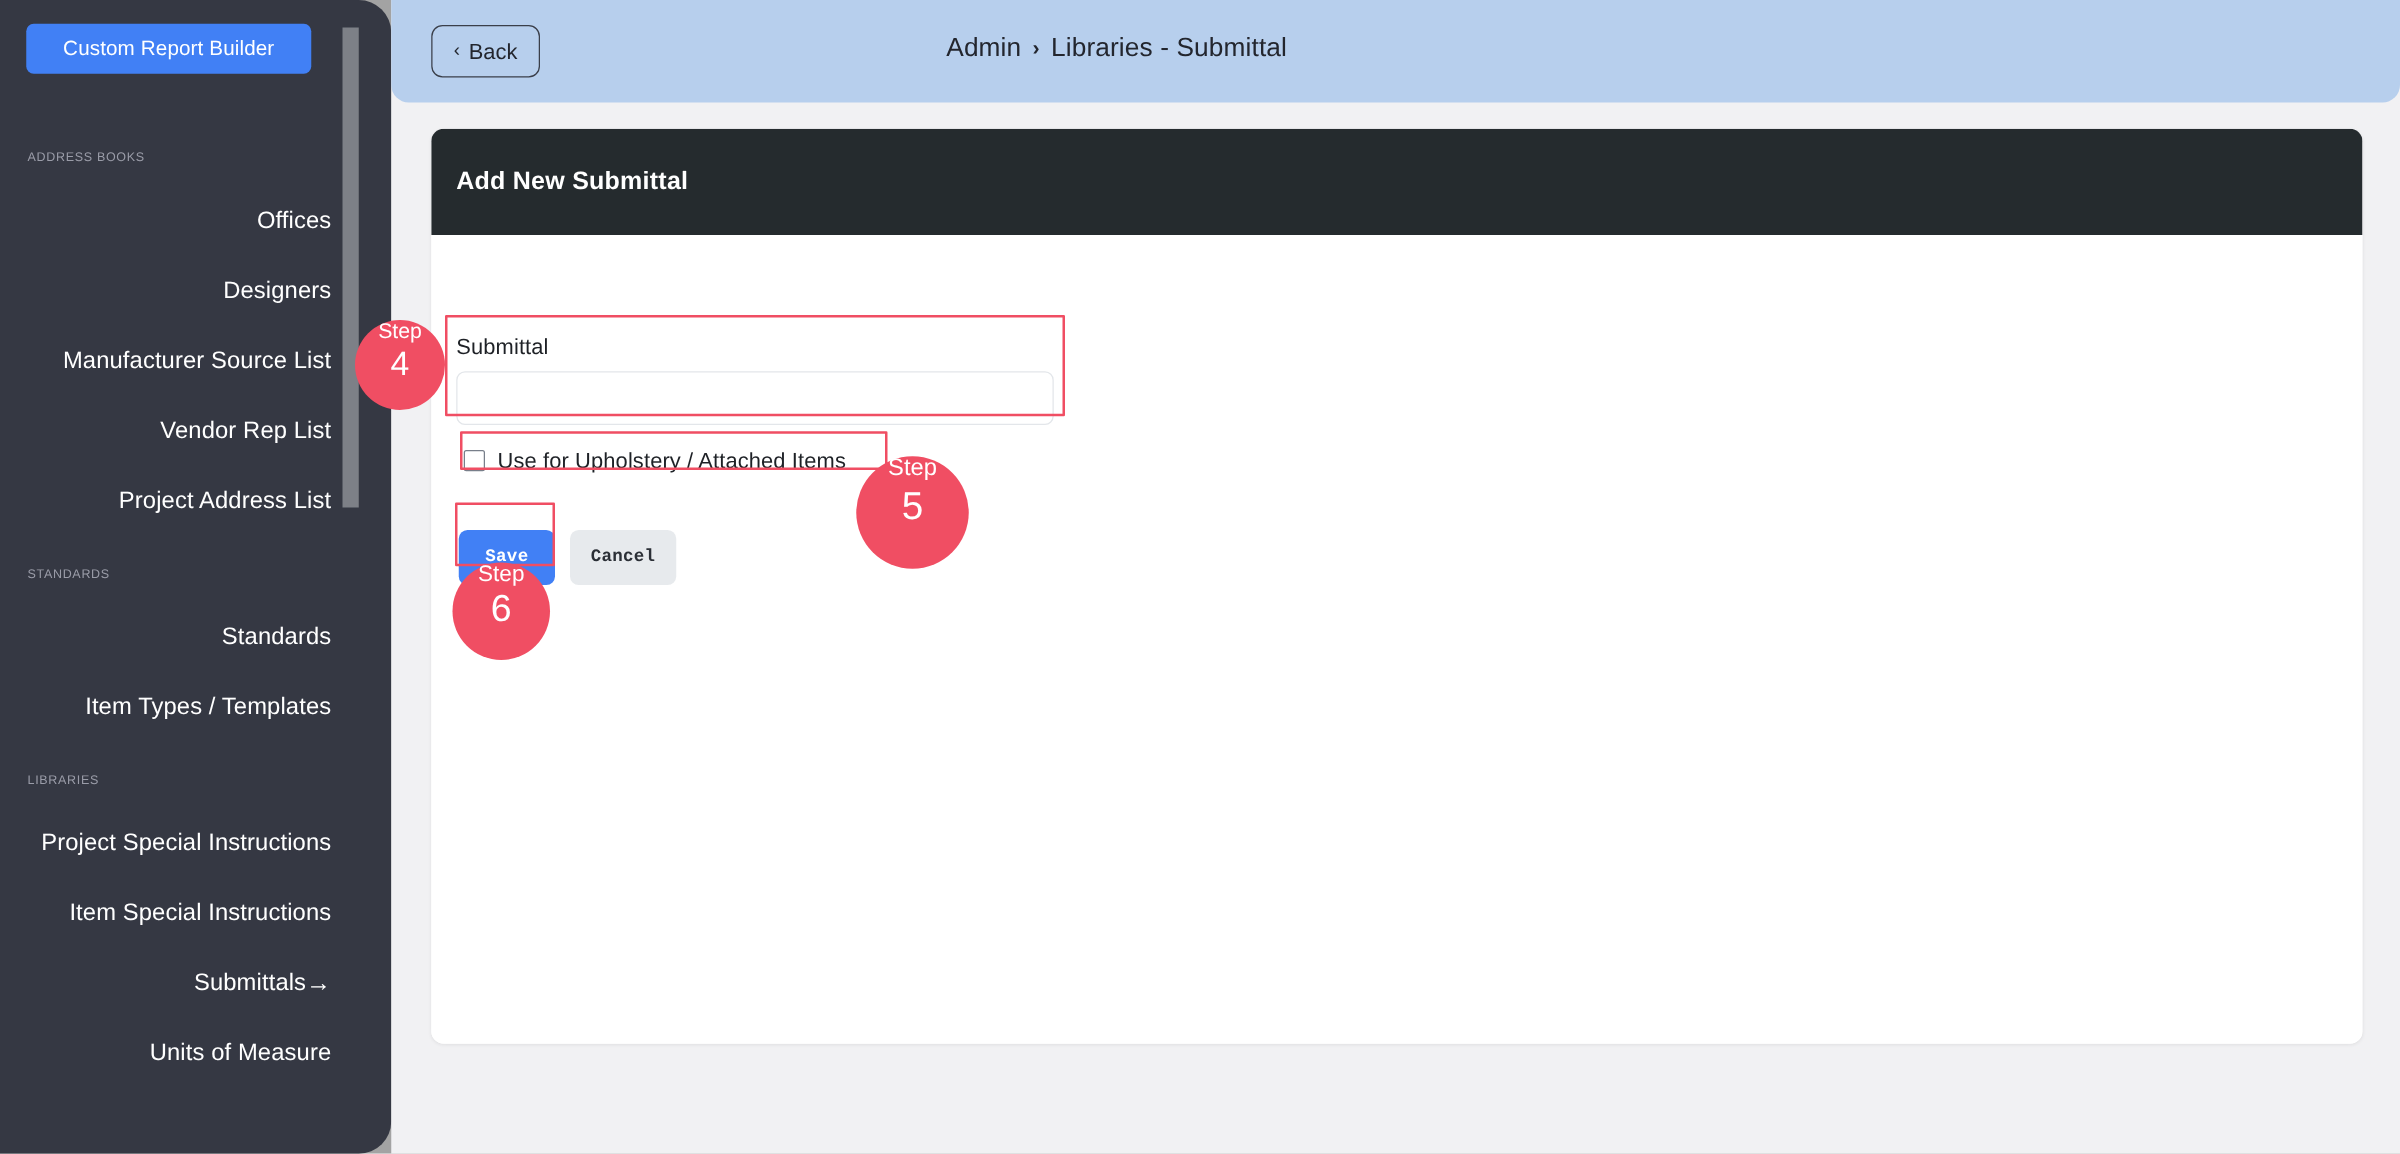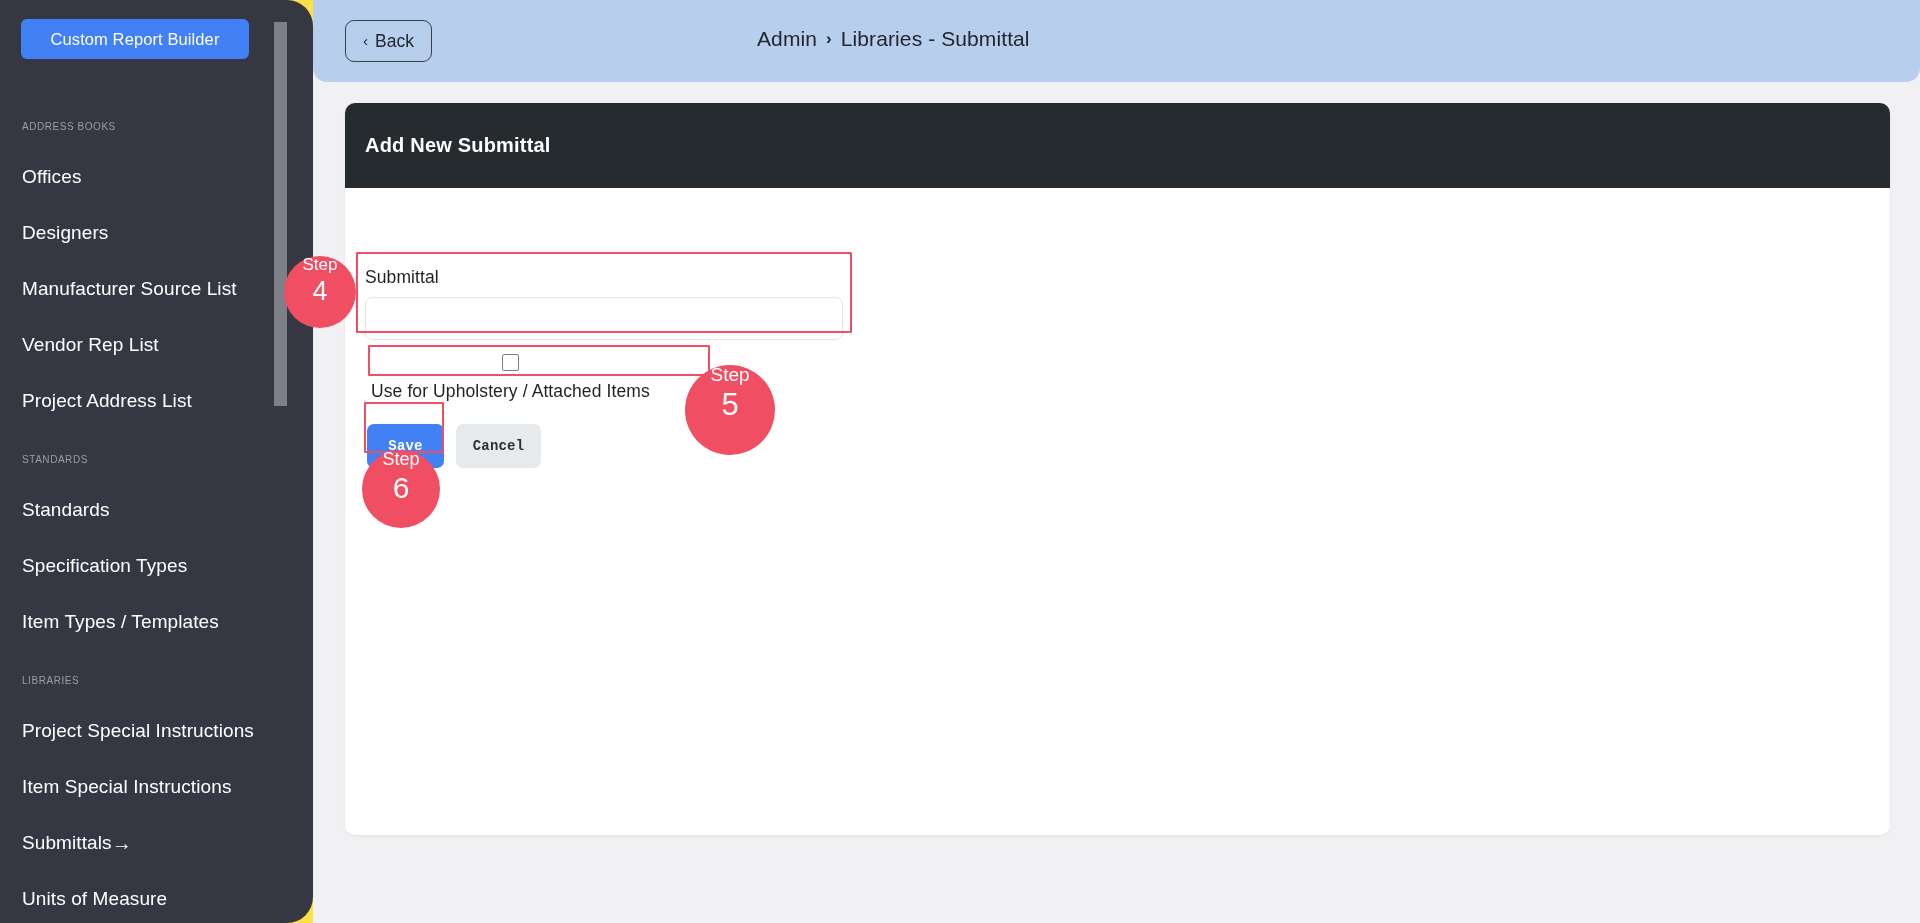"Custom Report Builder" #root { background: #fde047 -> #a3a3a3 }
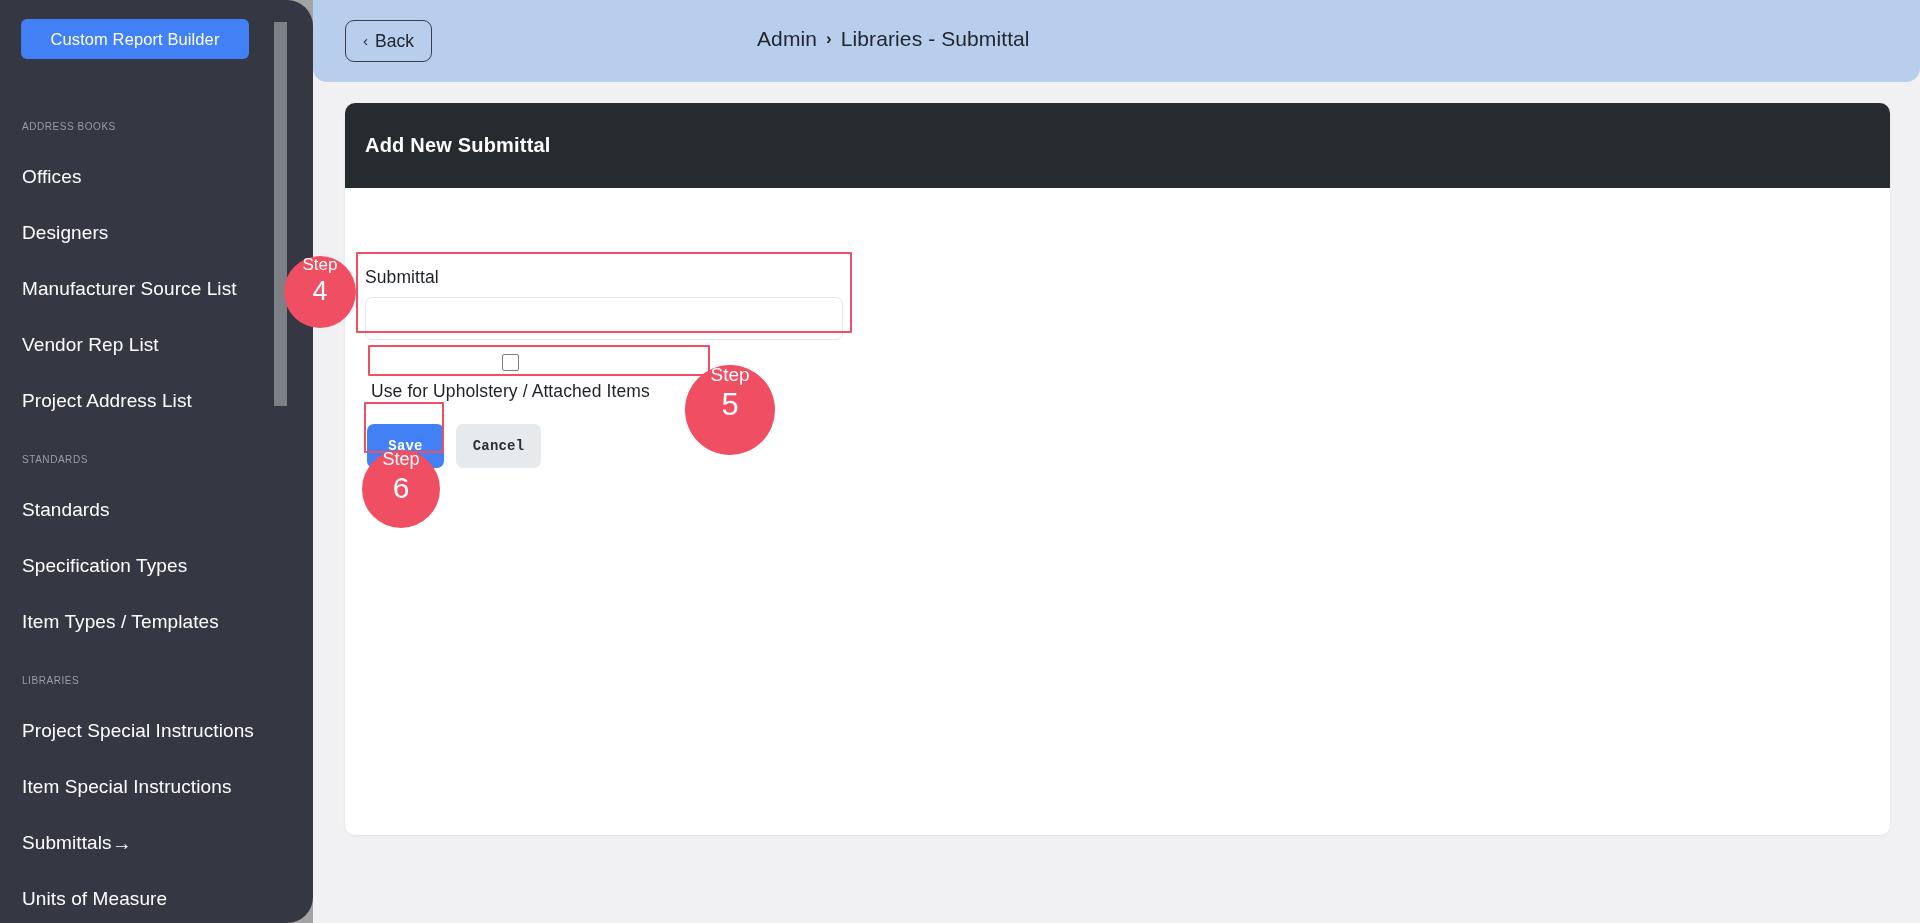"Offices" .nav-item { justify-content: flex-start -> flex-end }
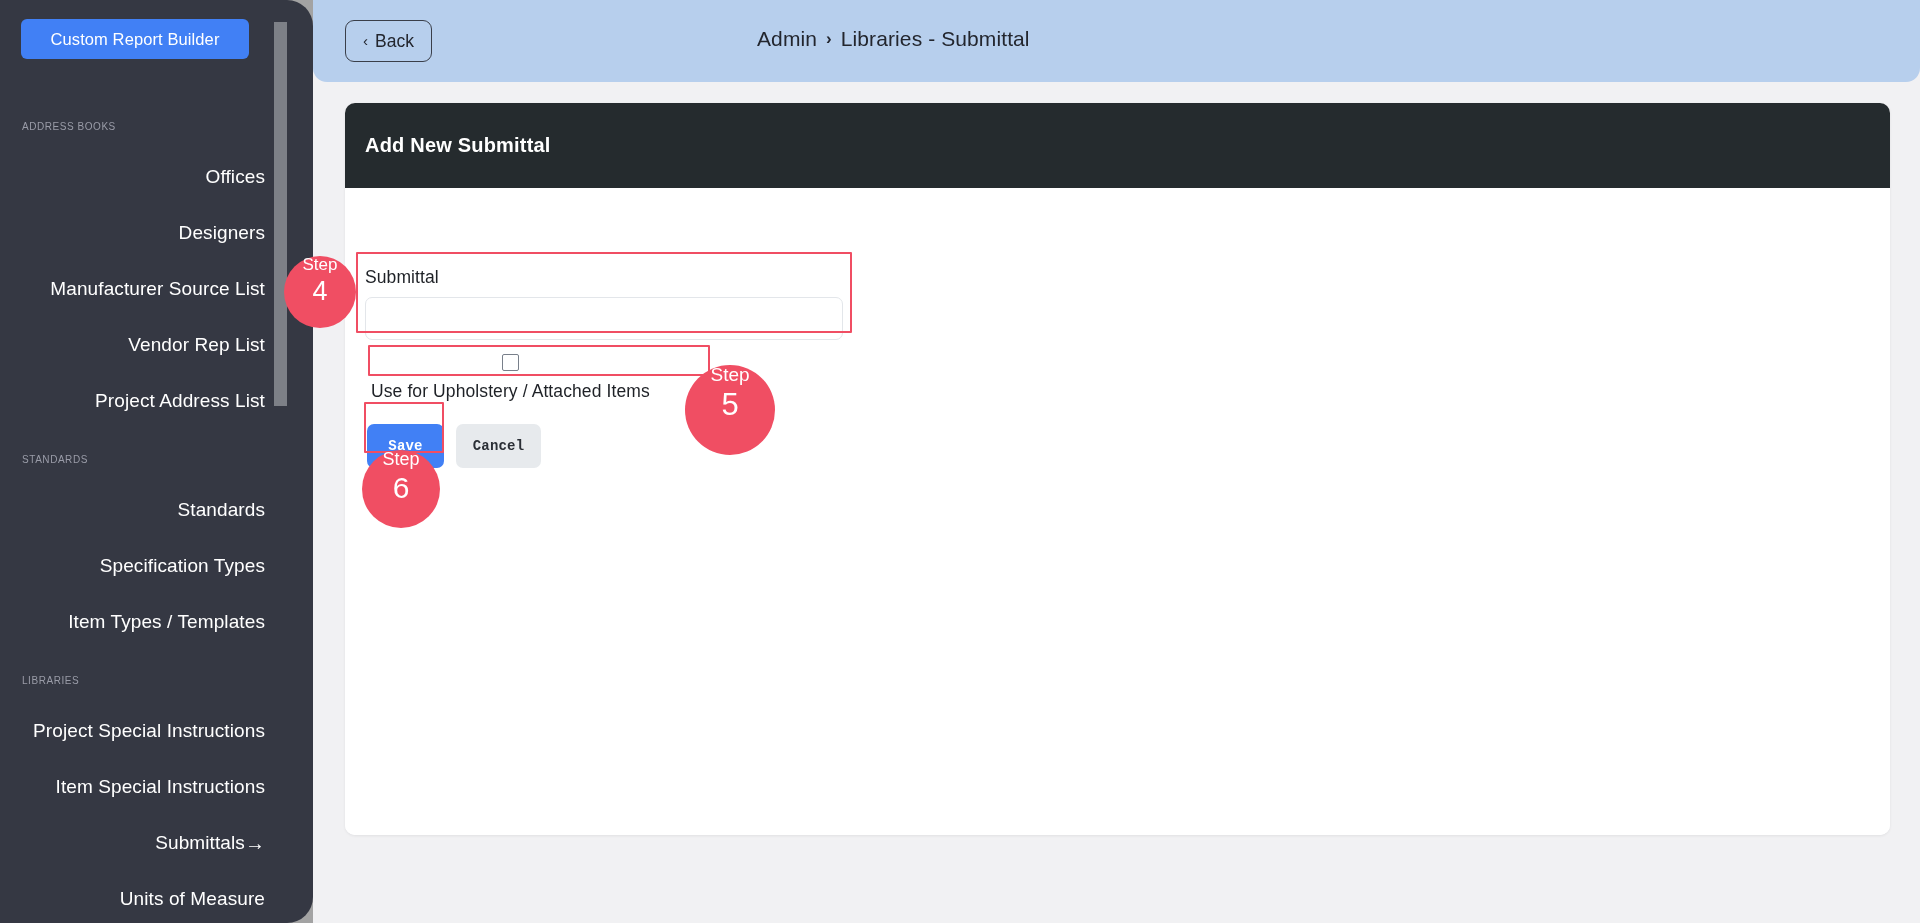"Use for Upholstery / Attached" .checkbox-row { flex-direction: column -> none }
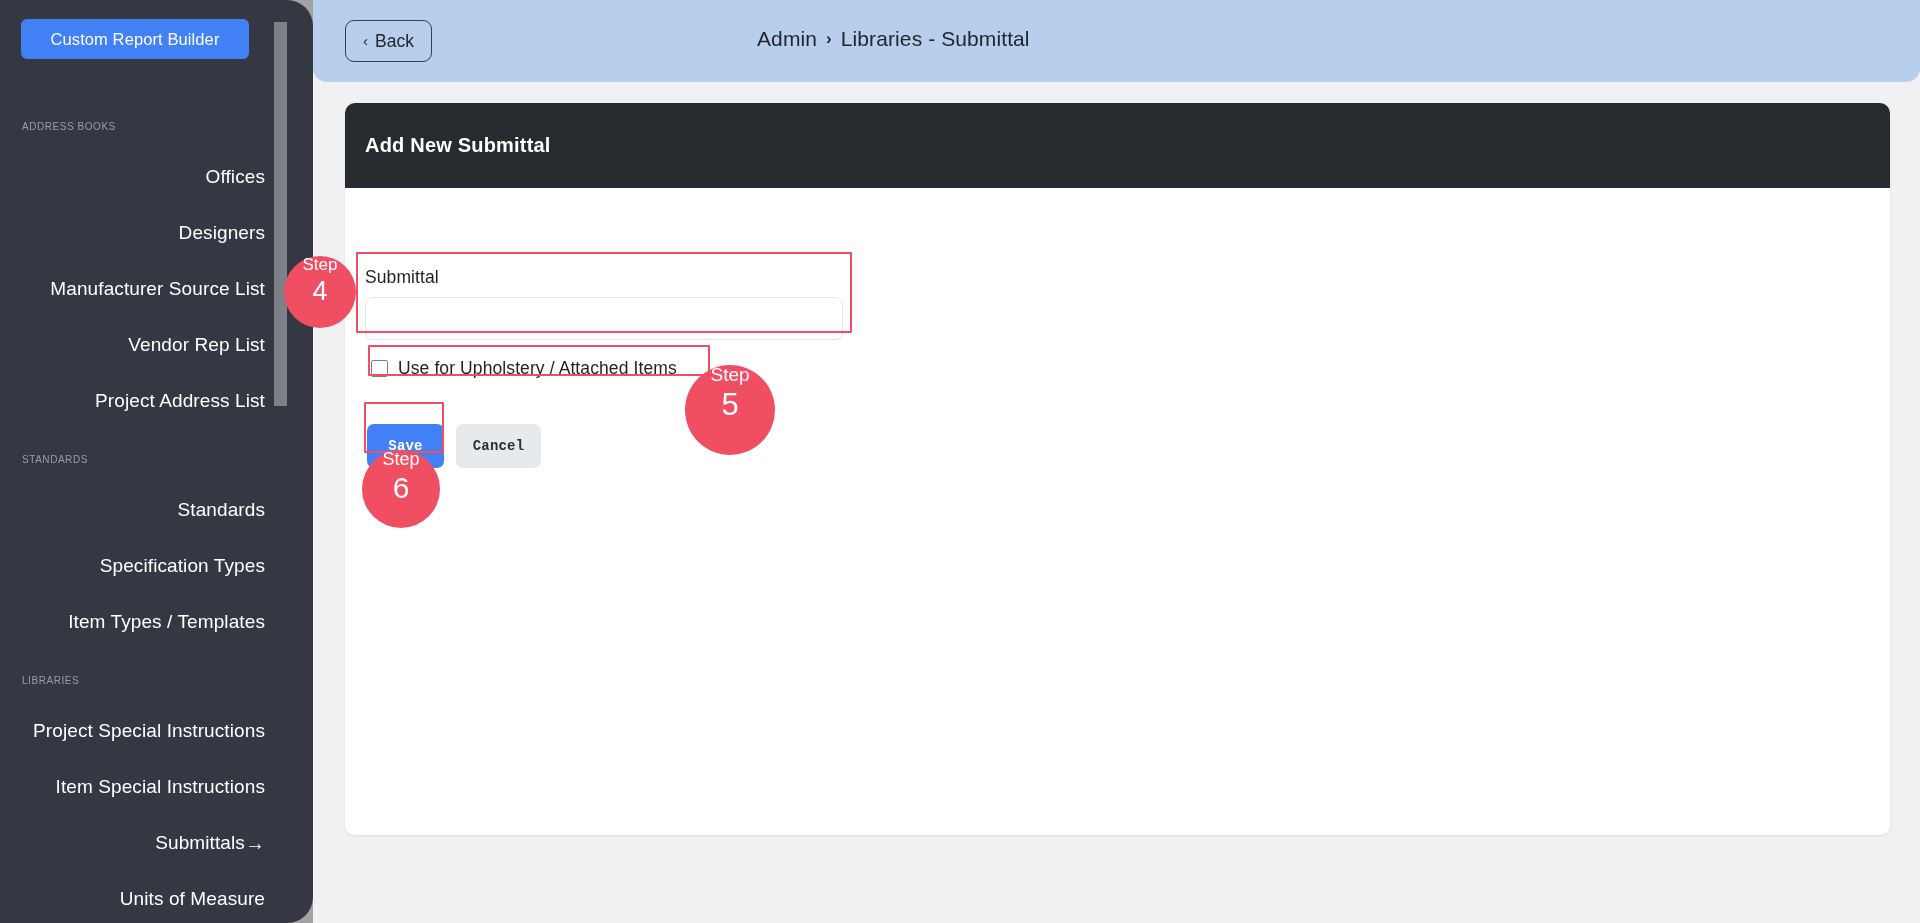"Specification Types" div.nav-item { html: <div> <span>Specification Types</span> <span></span> </div> -> none }
